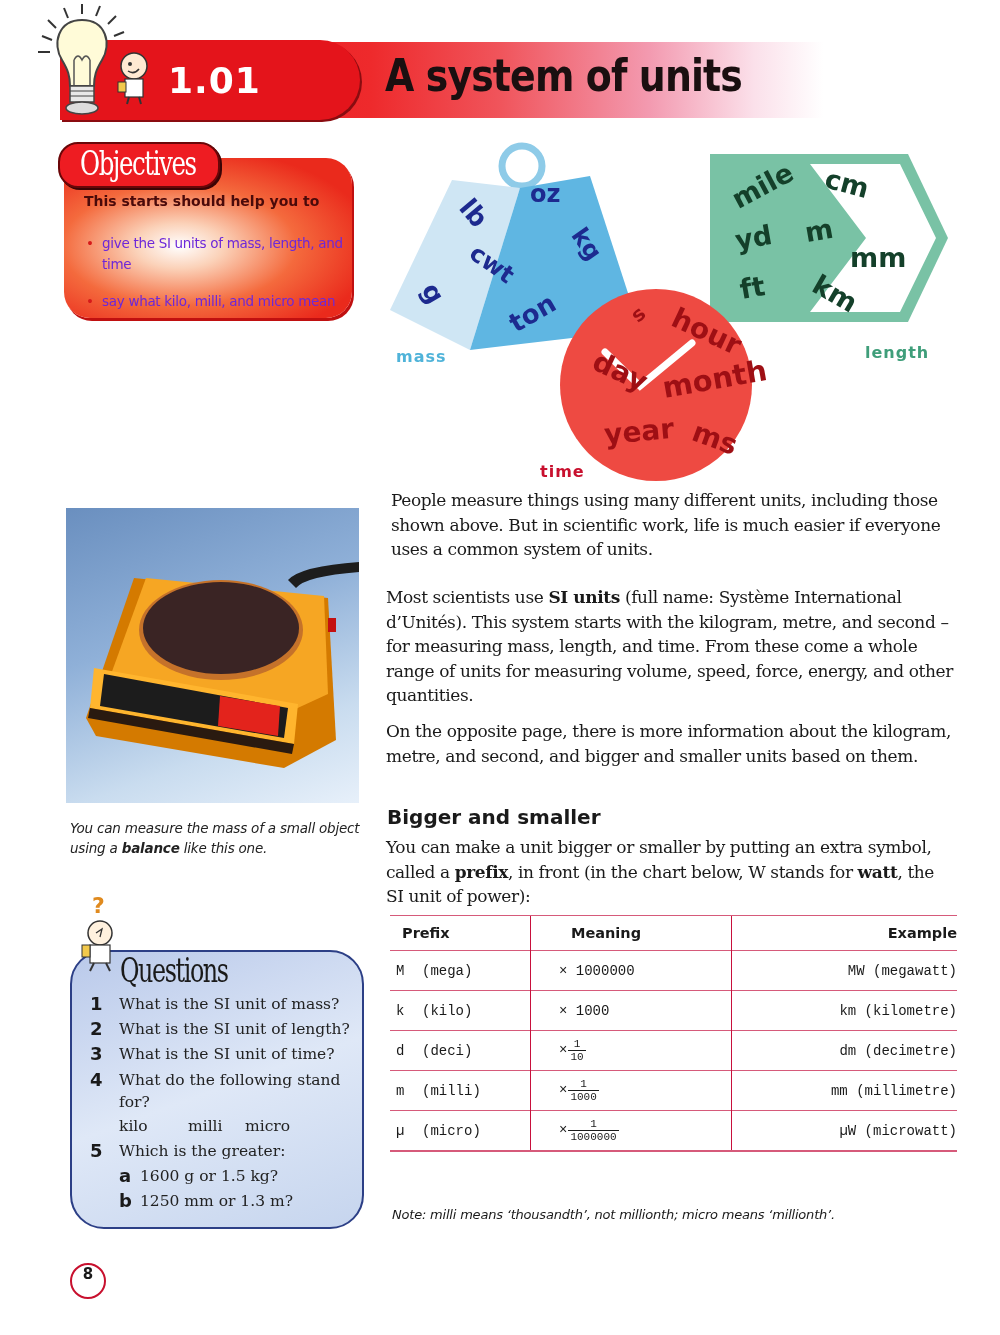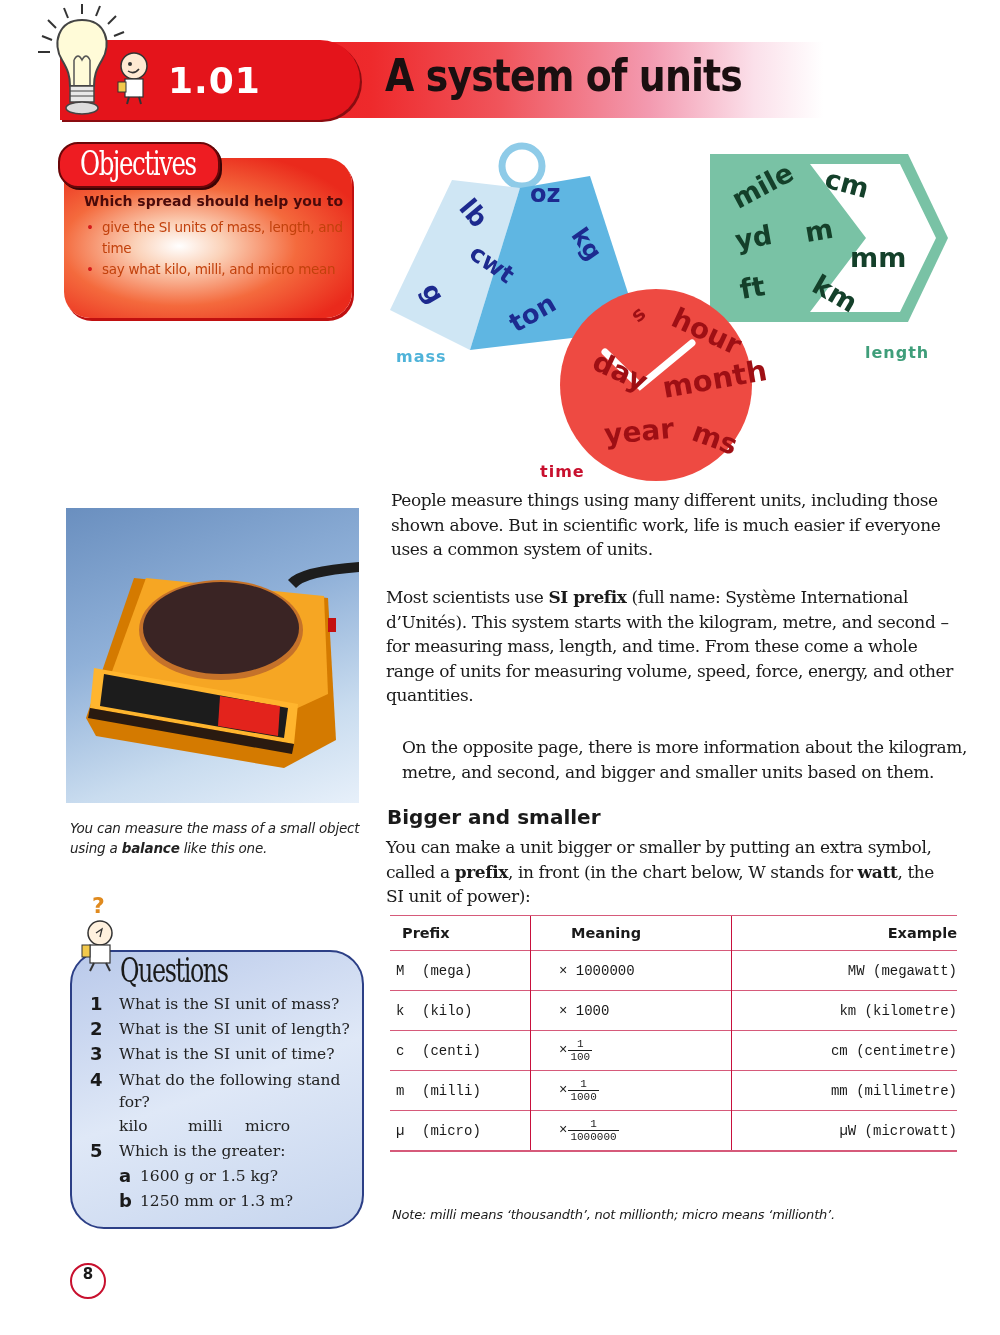"Which spread should help you" div.obj-intro { text: Which spread -> This starts }
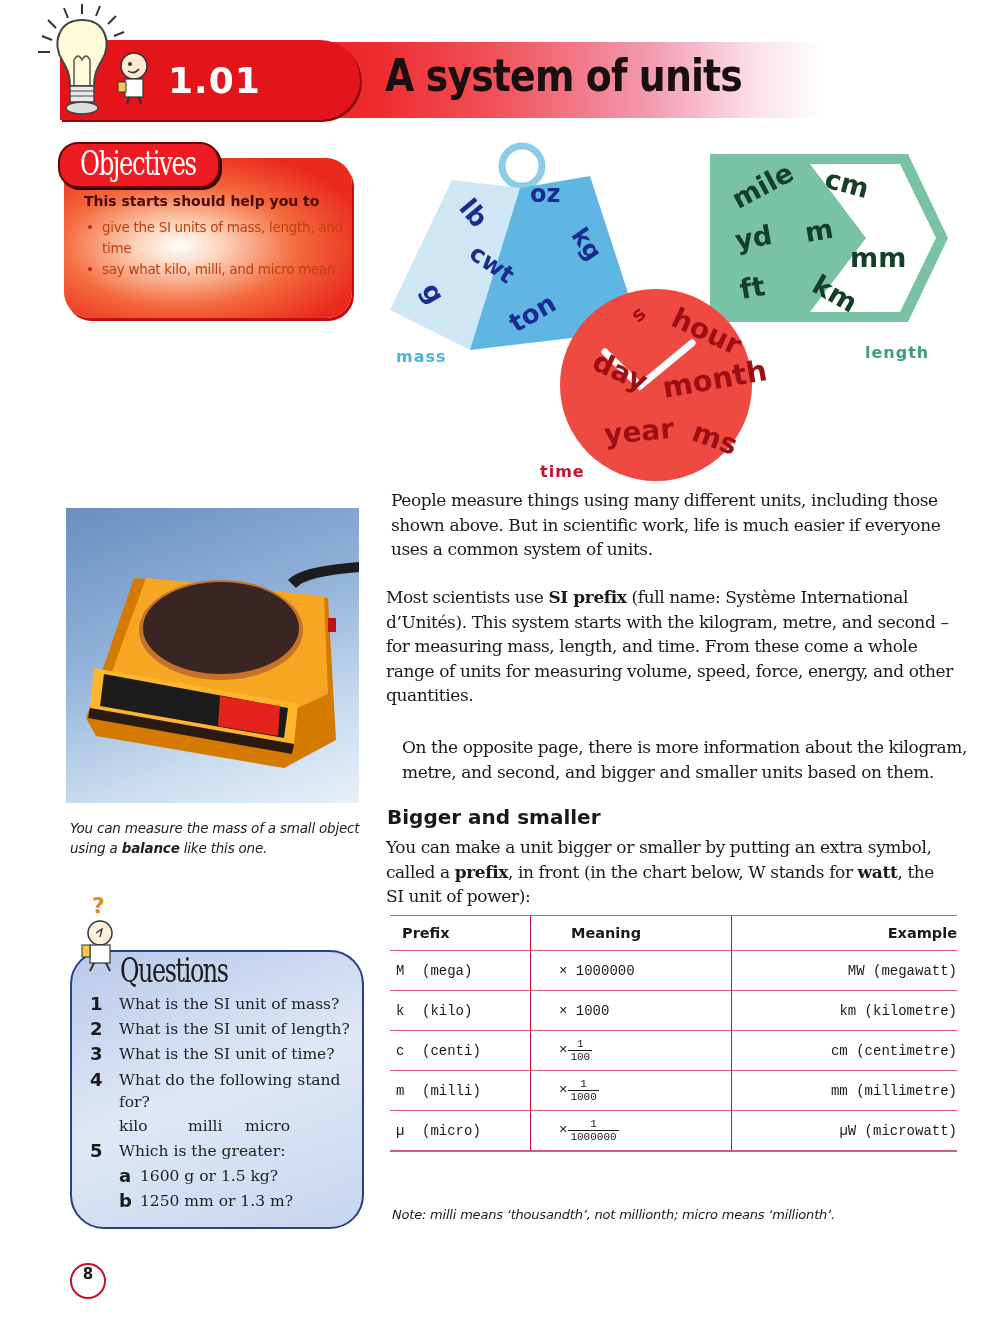"give the SI units of" .obj-list li { color: #c2410c -> #6d28d9; margin-top: none -> 16px }
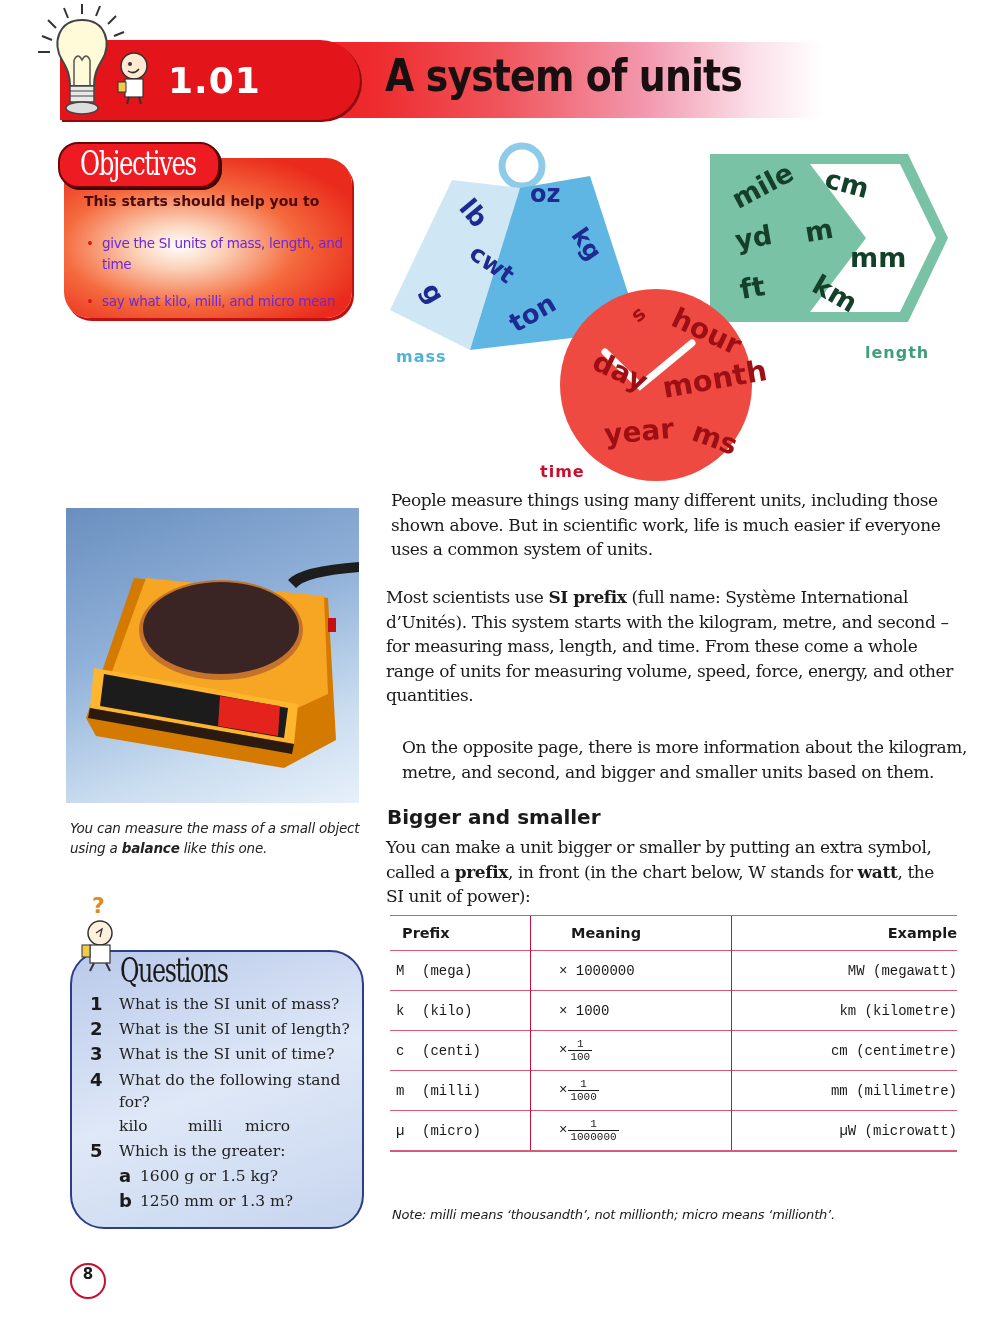"SI prefix" b { text: prefix -> units }
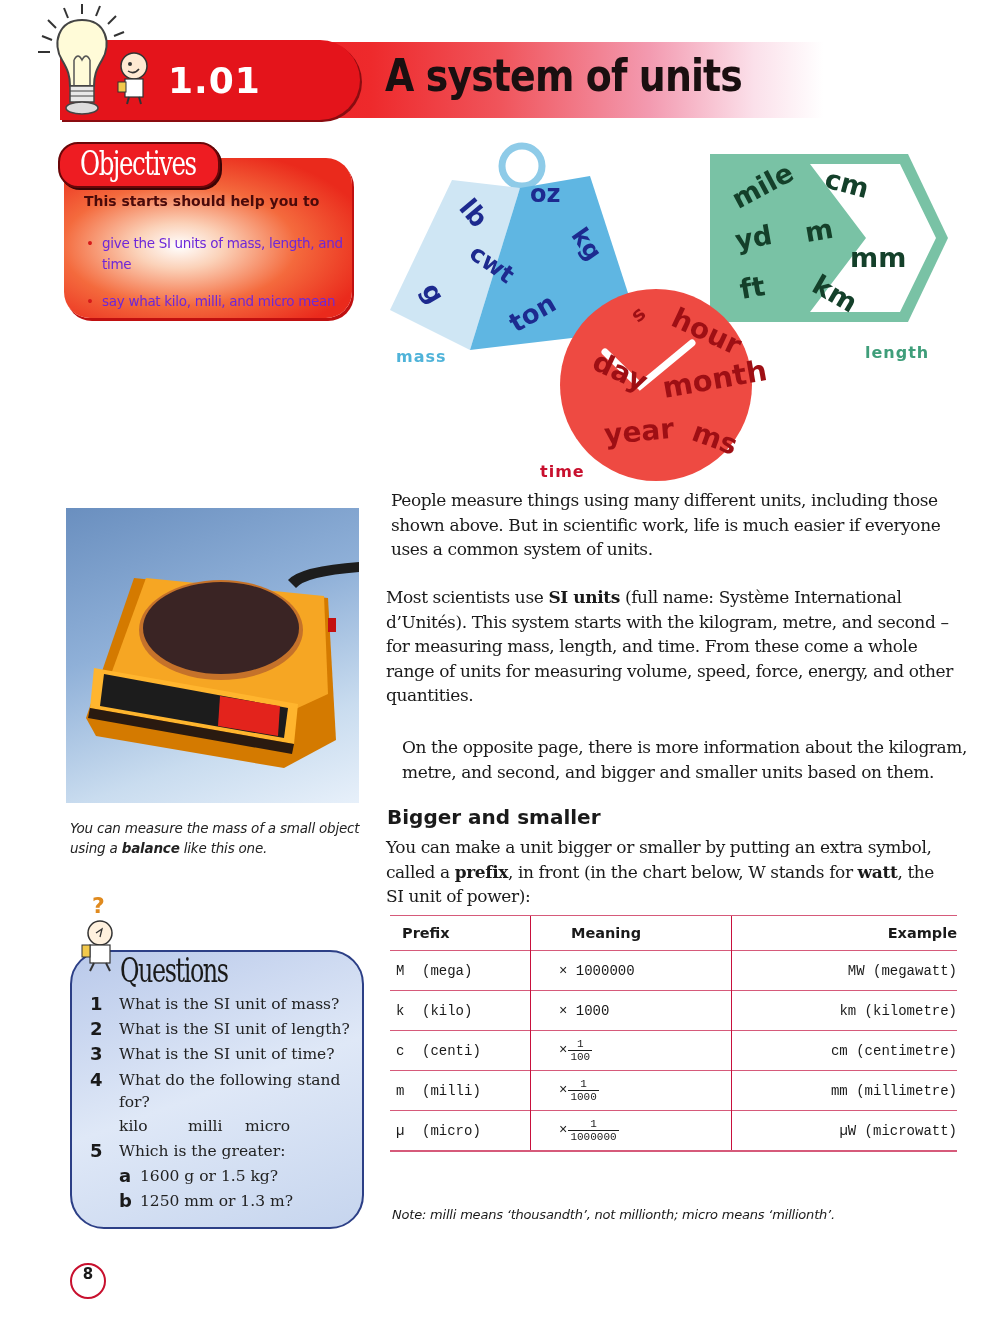"On the opposite page, there" p.body-p { margin: 16px -> 0 }
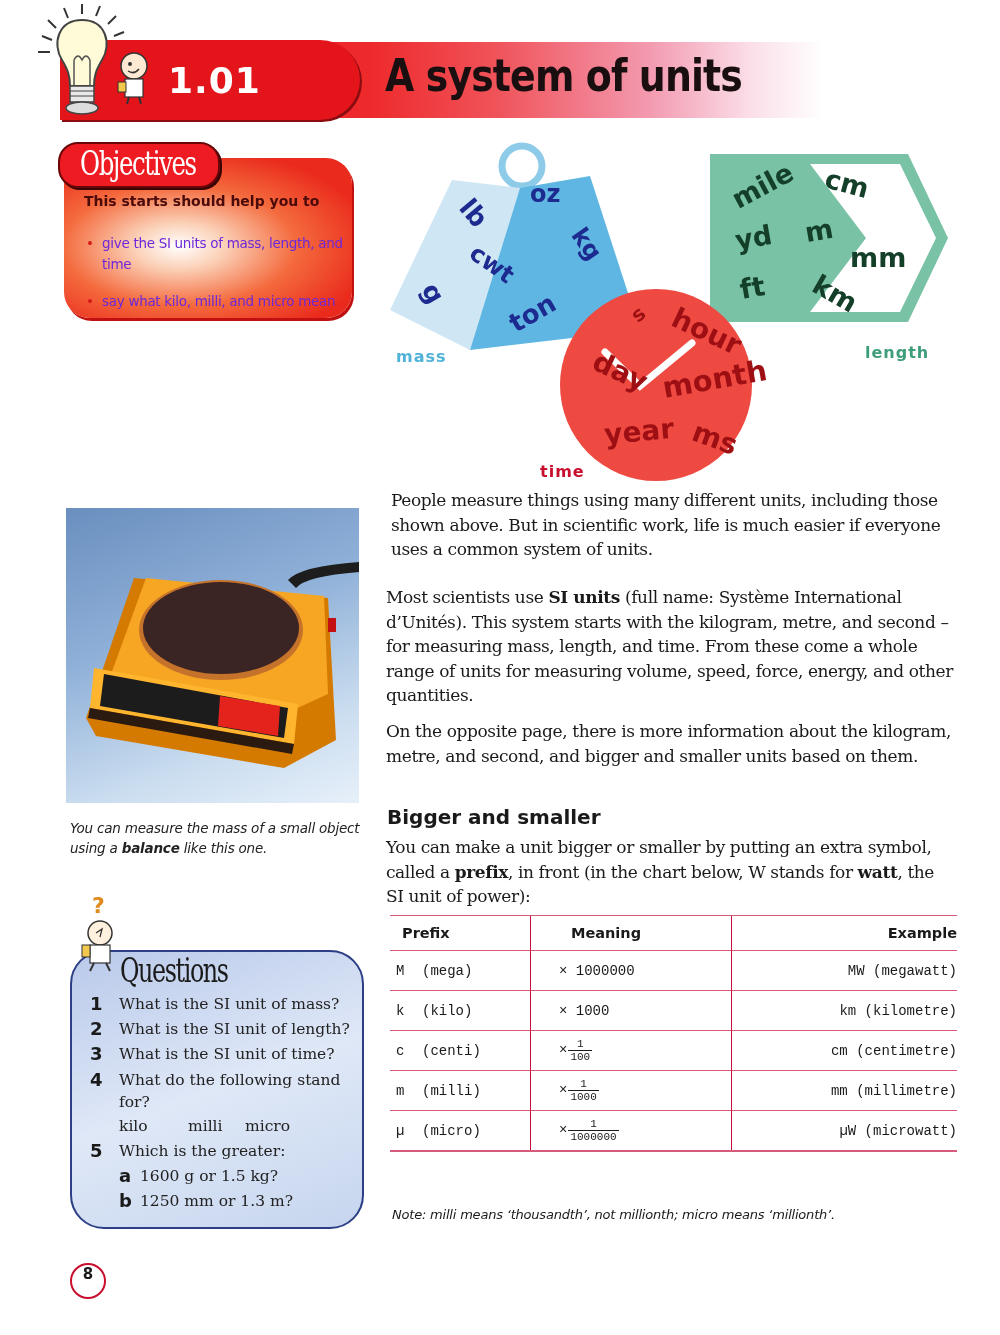"d (deci)" tr { html: none -> <tr> <td><span>d</span><span>(deci)</span></td> <td><span>×</span><span> <span>1</span> <span>10</span> </span></td> <td>dm (decimetre)</td> </tr> }
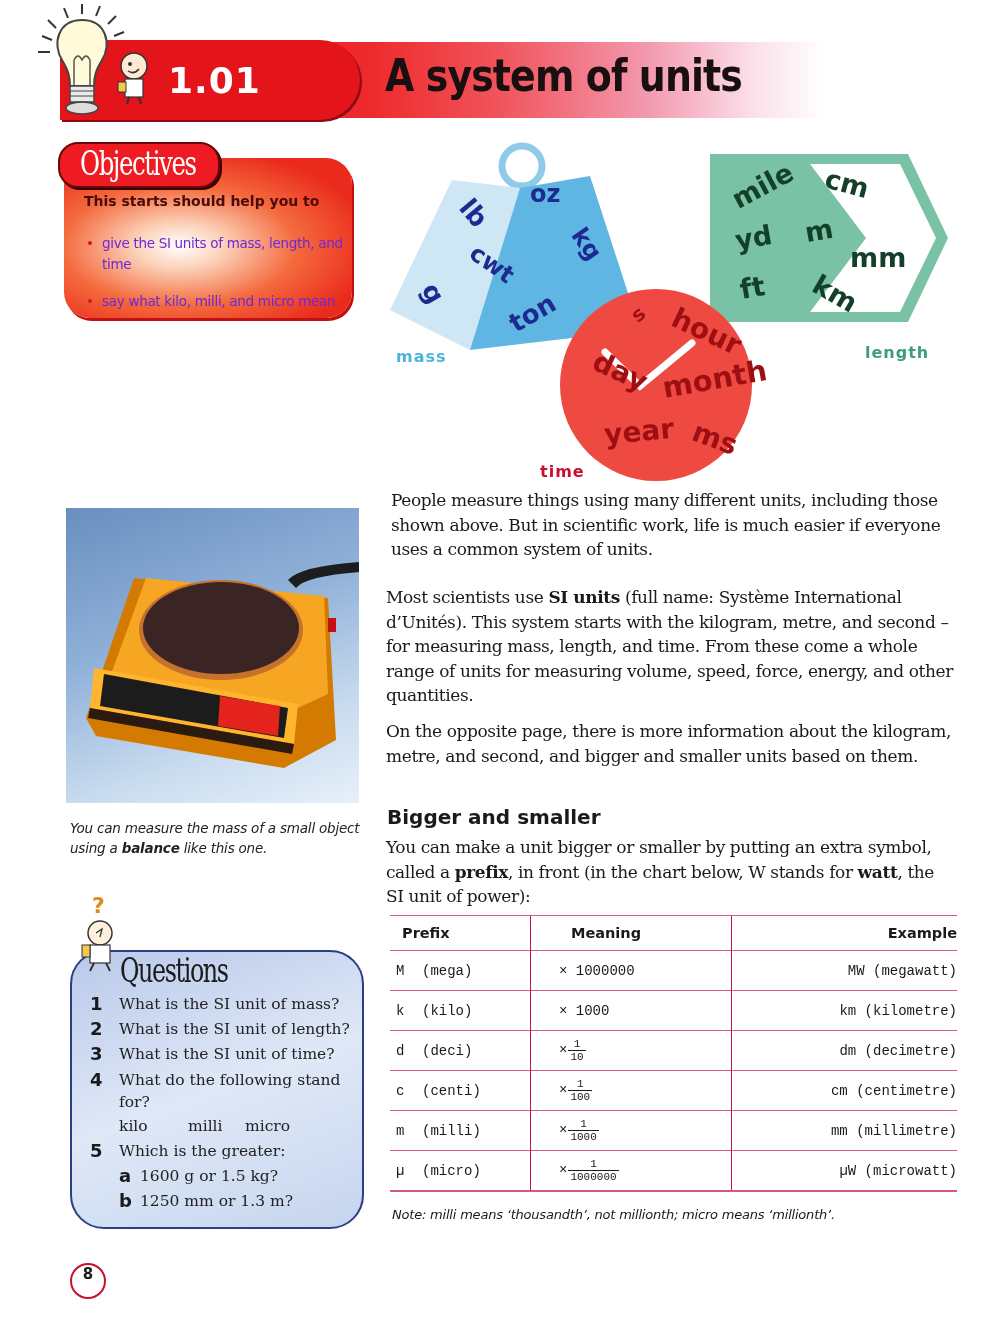"c (centi)" tr { html: <tr> <td><span>c</span><span>(centi)</span></td> <td><span>×</span><span> <span>1</span> <span>100</span> </span></td> <td>cm (centimetre)</td> </tr> -> none }
